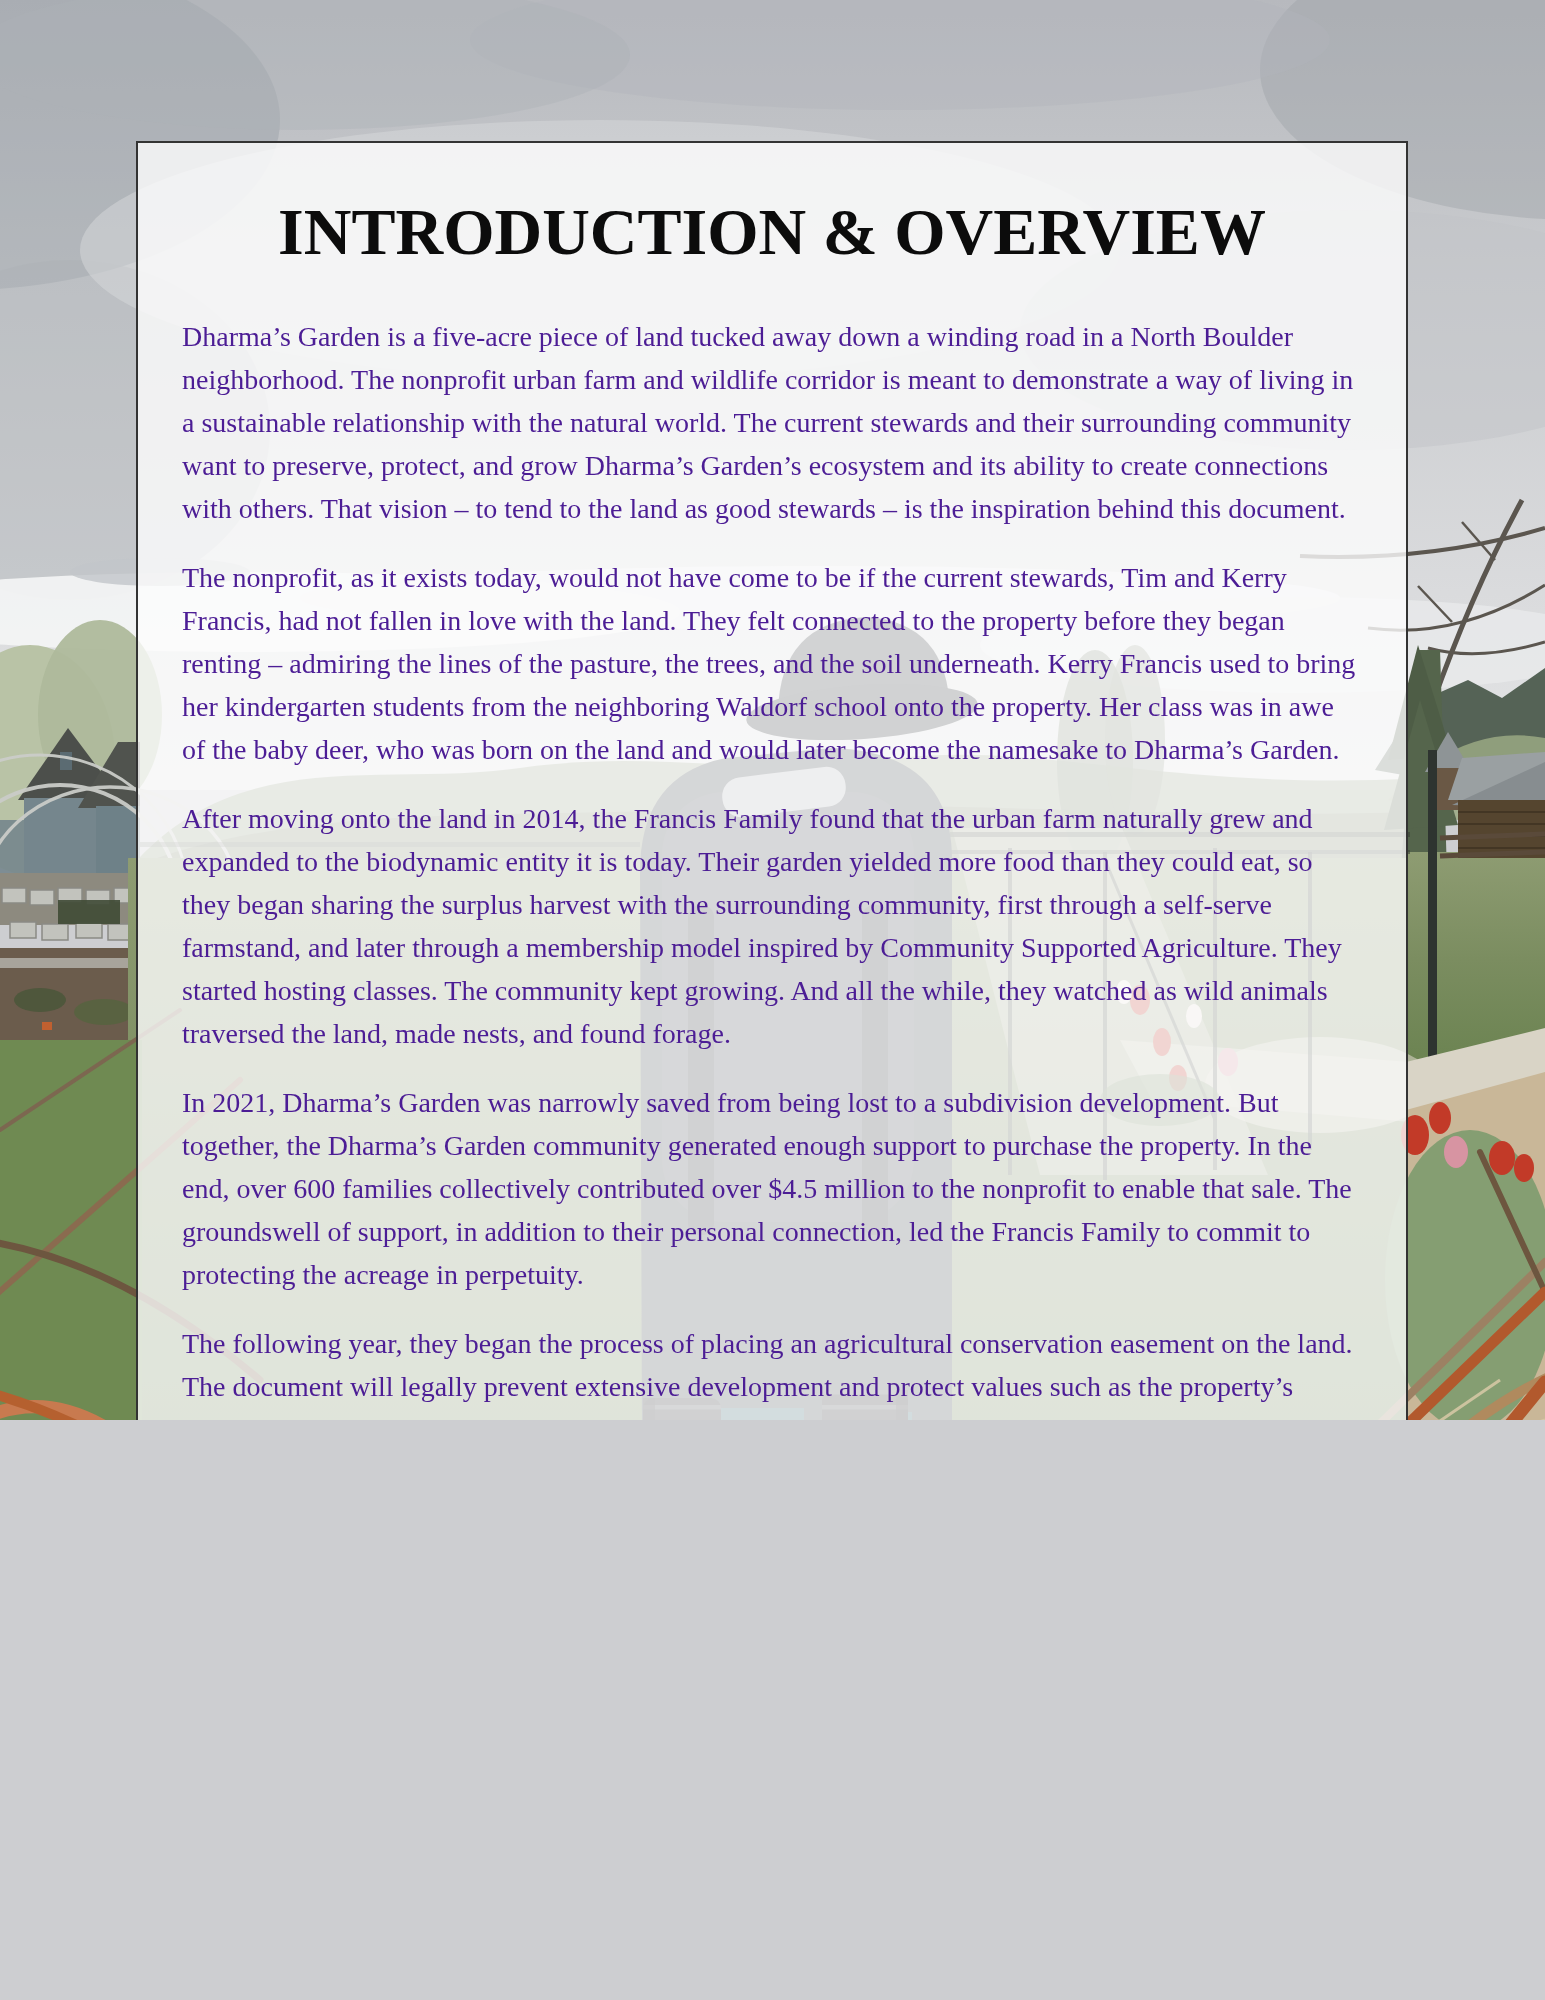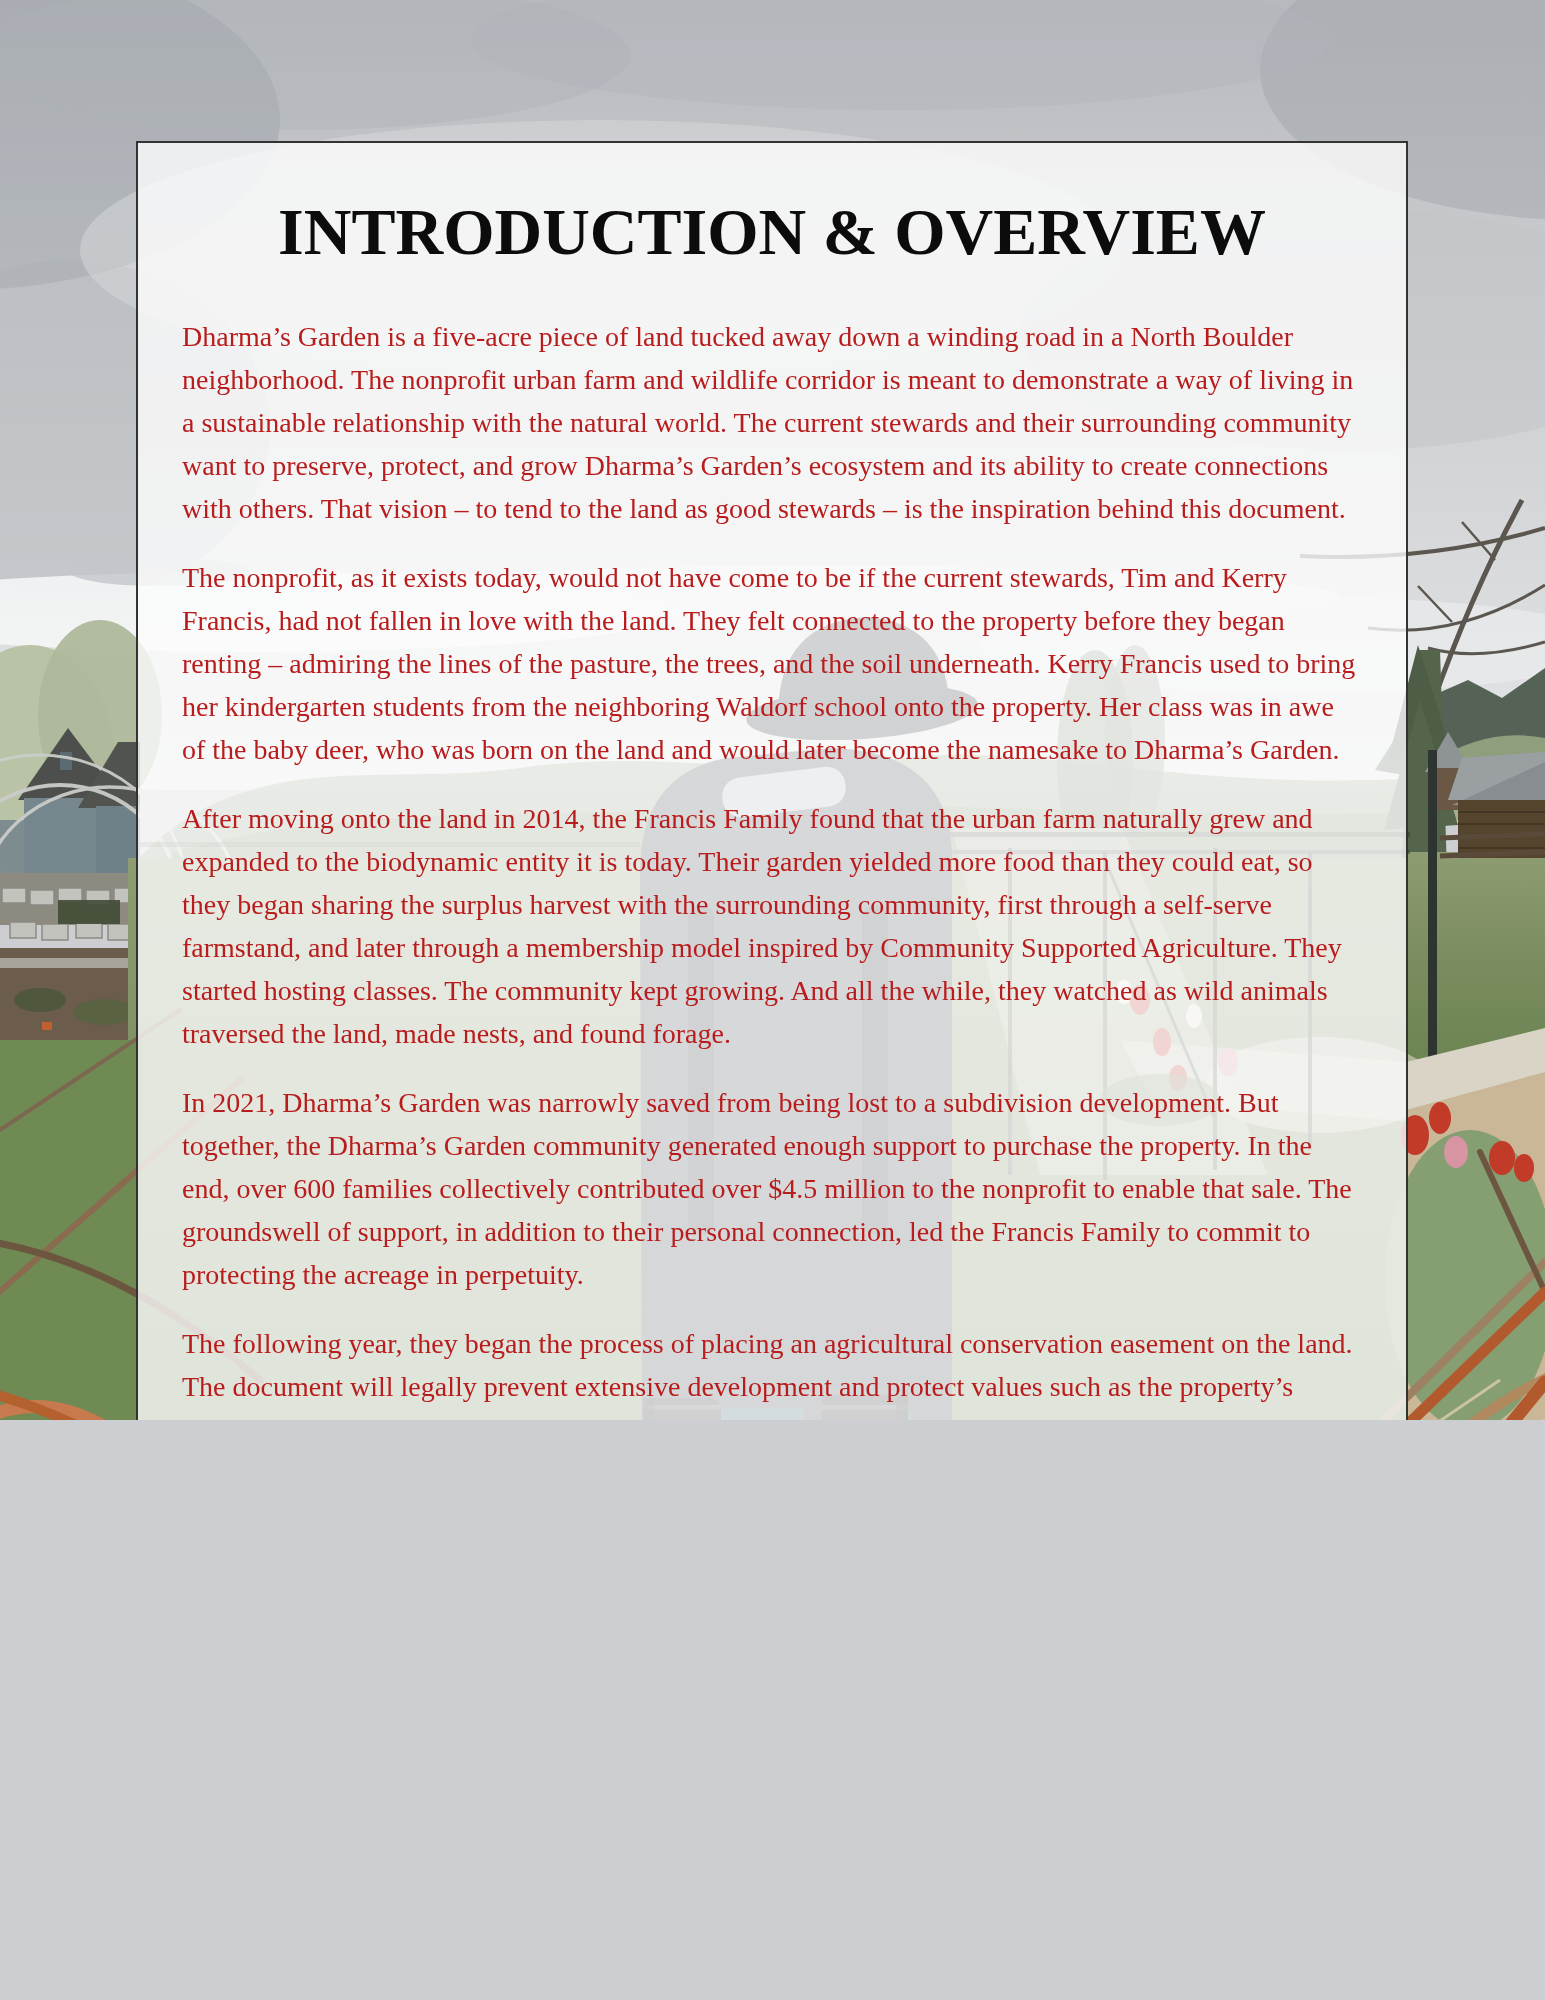"Dharma’s Garden is a five-acre" .doc-box p { color: #b91c1c -> #4c1d95 }
